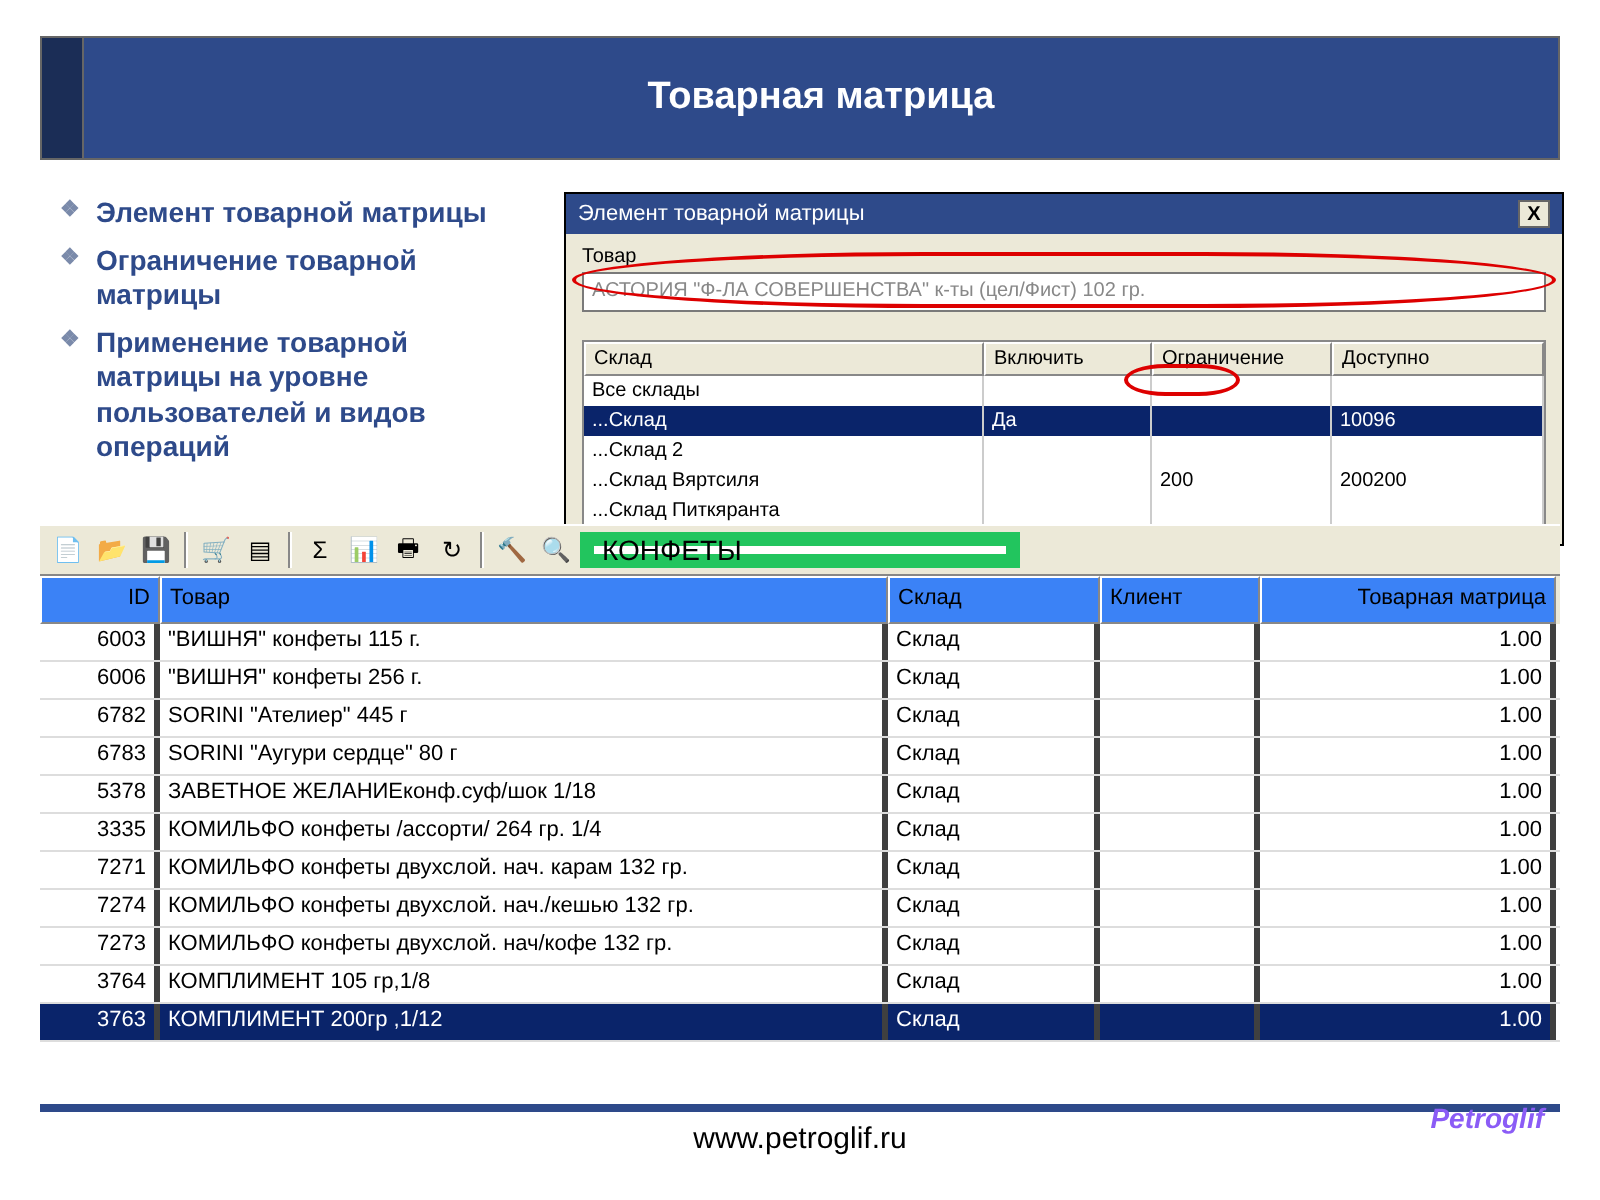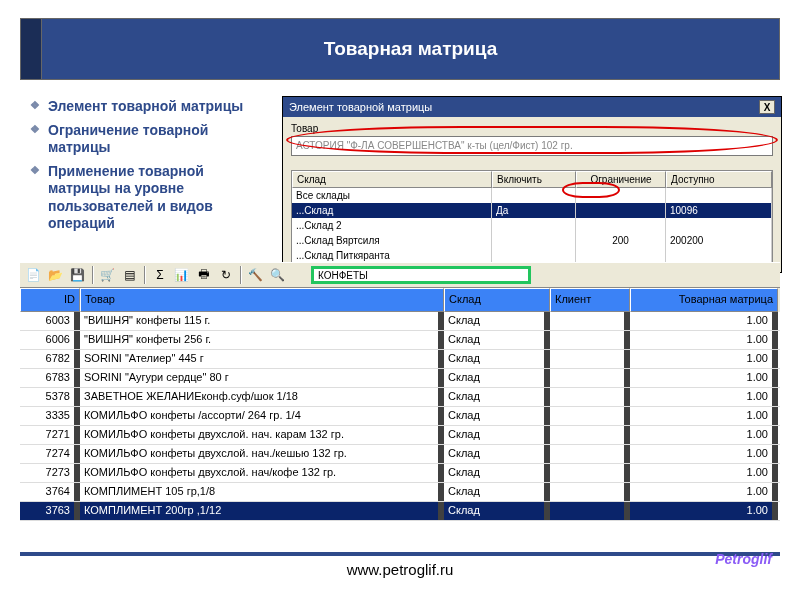"Ограничение" .c-ogr { text-align: center -> left }
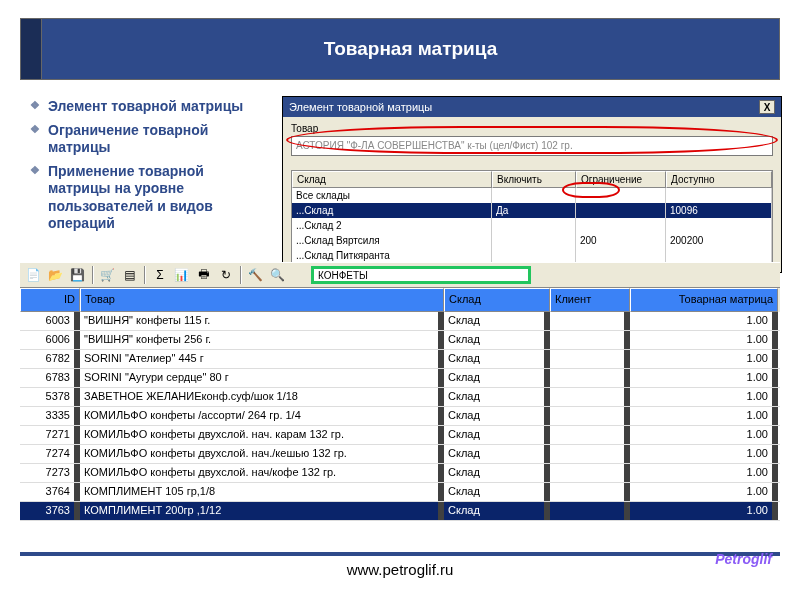"КОНФЕТЫ" .tb-filter { border: 3px solid #22c55e -> 7px solid #22c55e; font-size: 10px -> 14px; margin-left: 21px -> none }
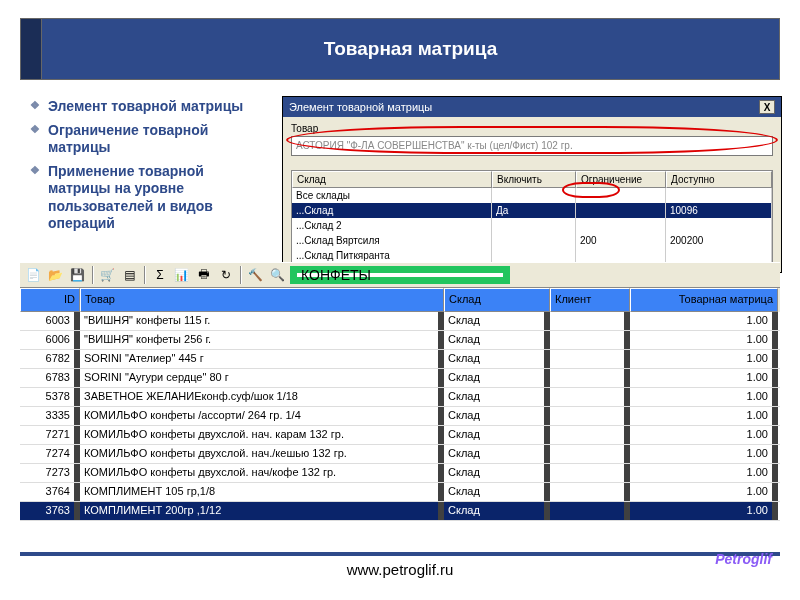"6003" .mg-row div { border-right: 6px solid #404040 -> 3px solid #404040 }
